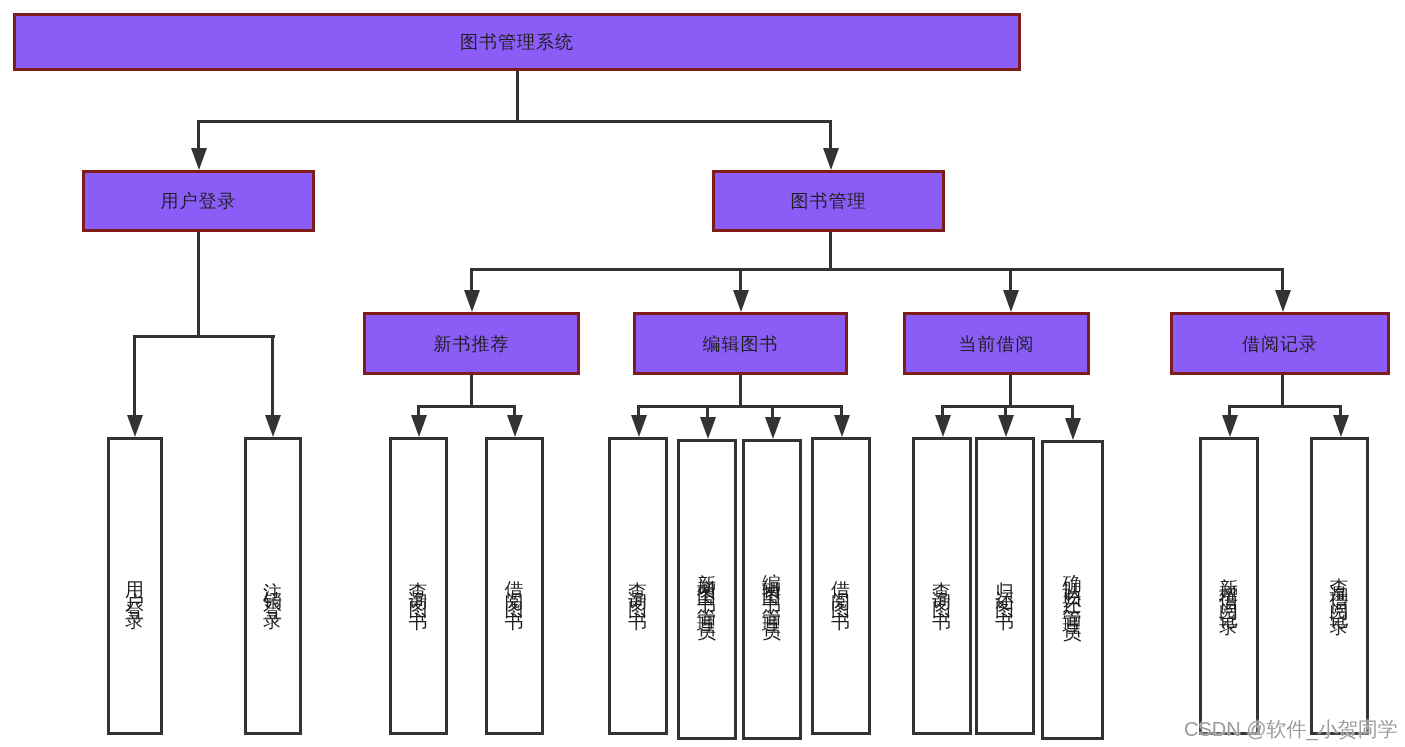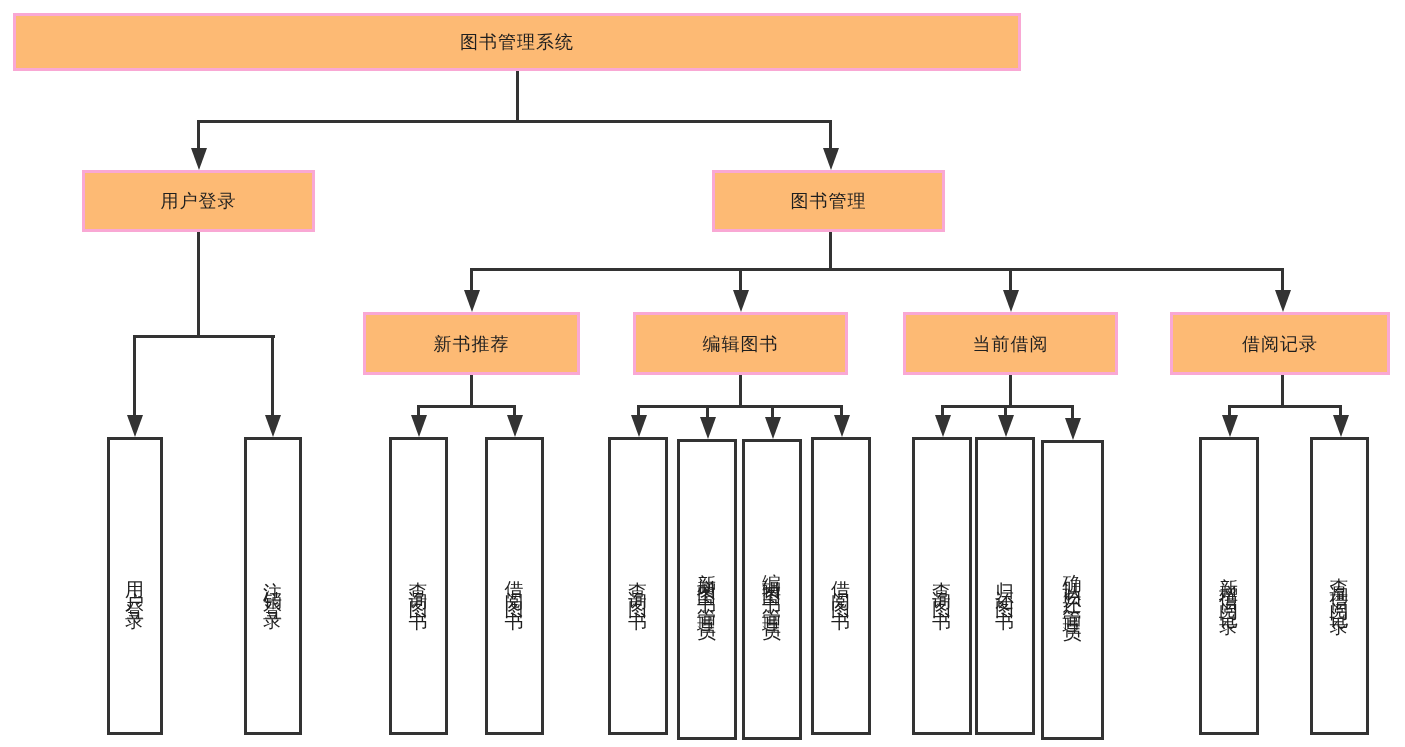"图书管理系统" .node { background: #fdba74 -> #8b5cf6; border: 3px solid #f9a8d4 -> 3px solid #7f1d1d }
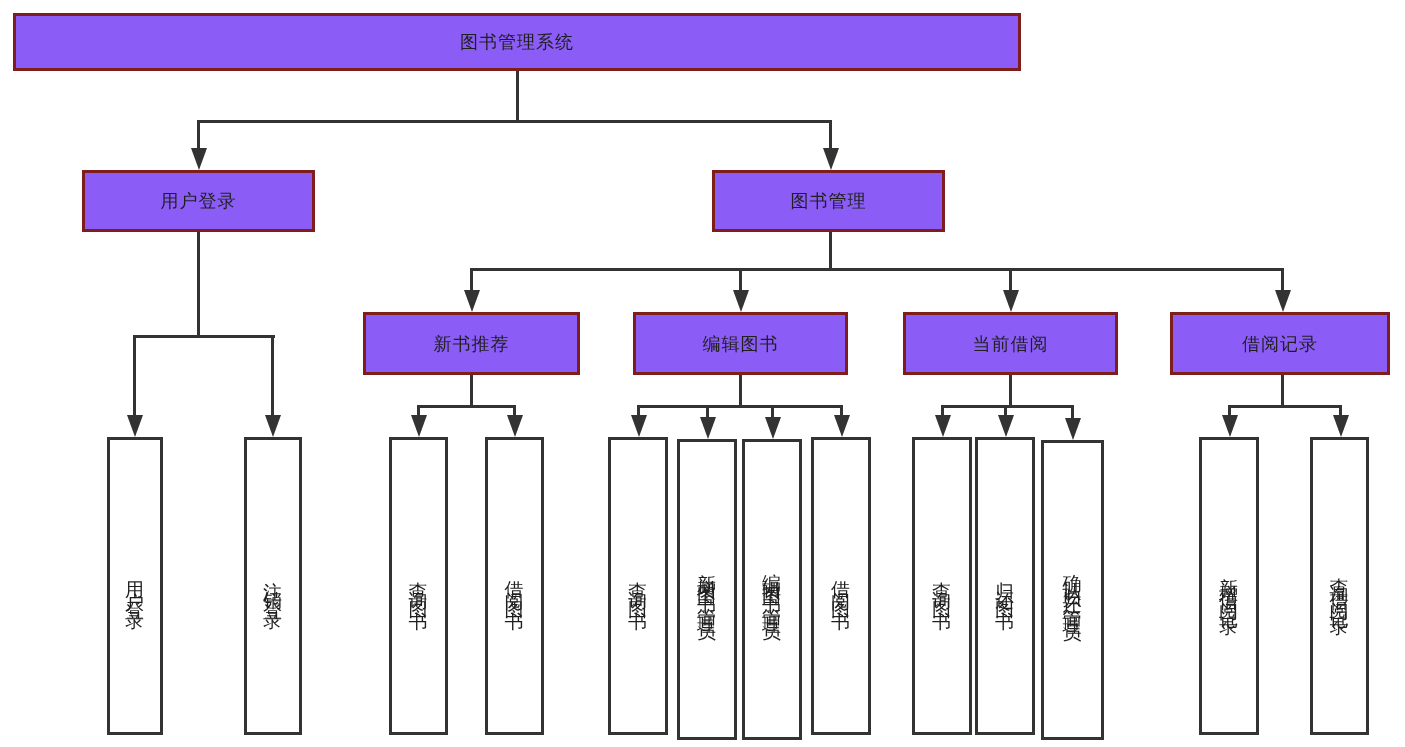"当前借阅" div.node { width: 215px -> 187px }
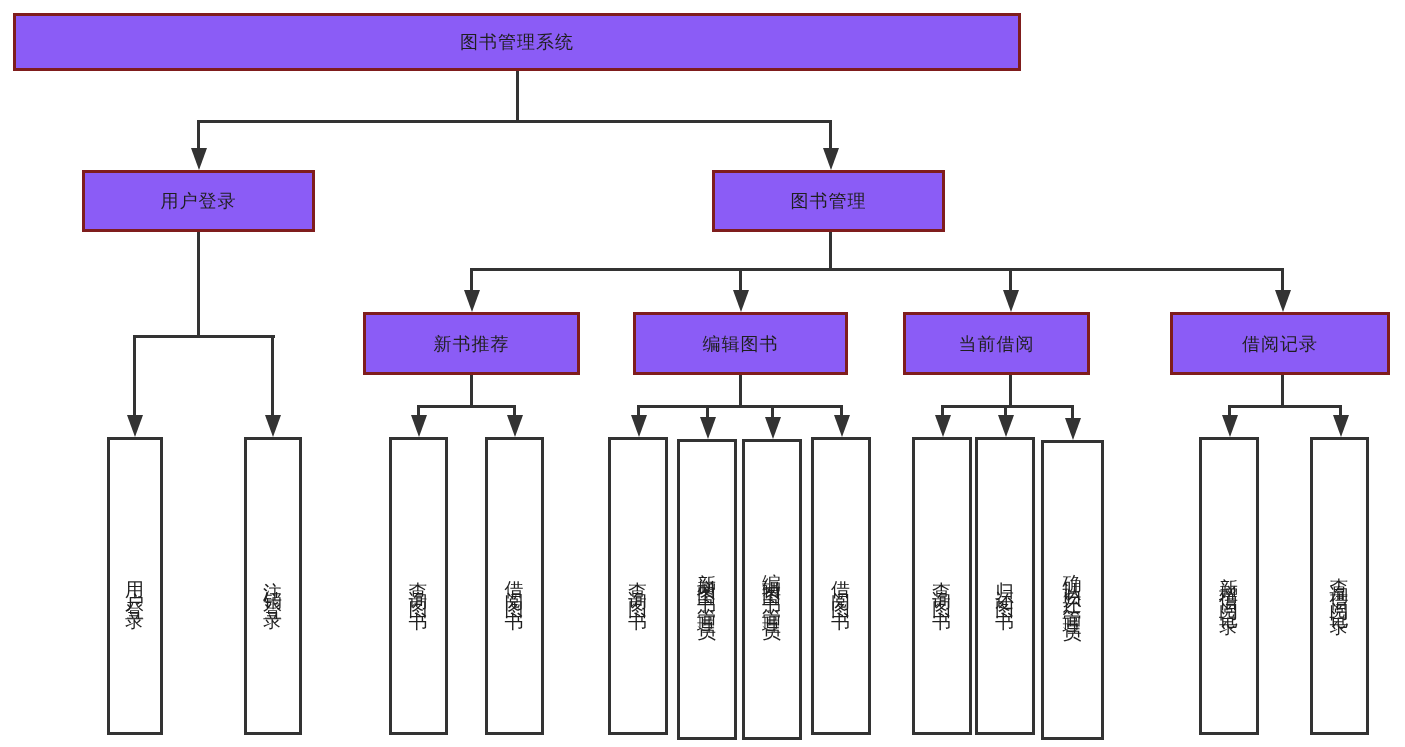"CSDN @软件_小贺同学" div.watermark { html: none -> <div>CSDN @软件_小贺同学</div> }
